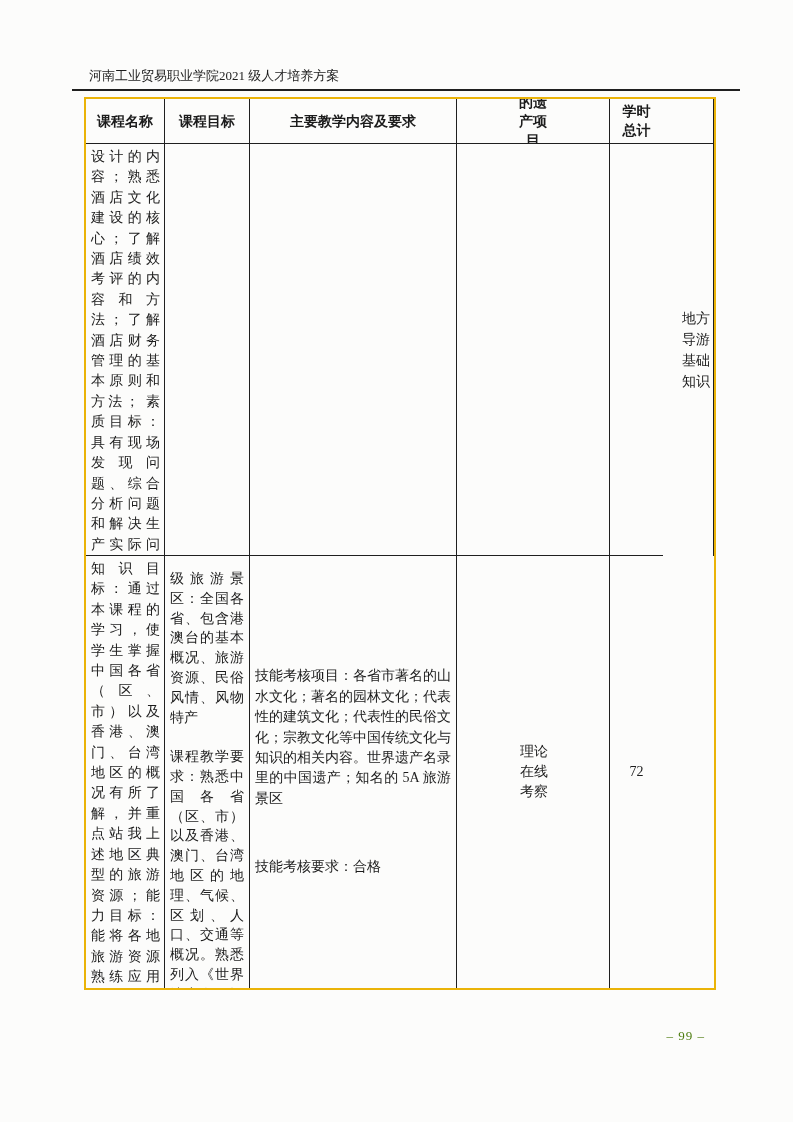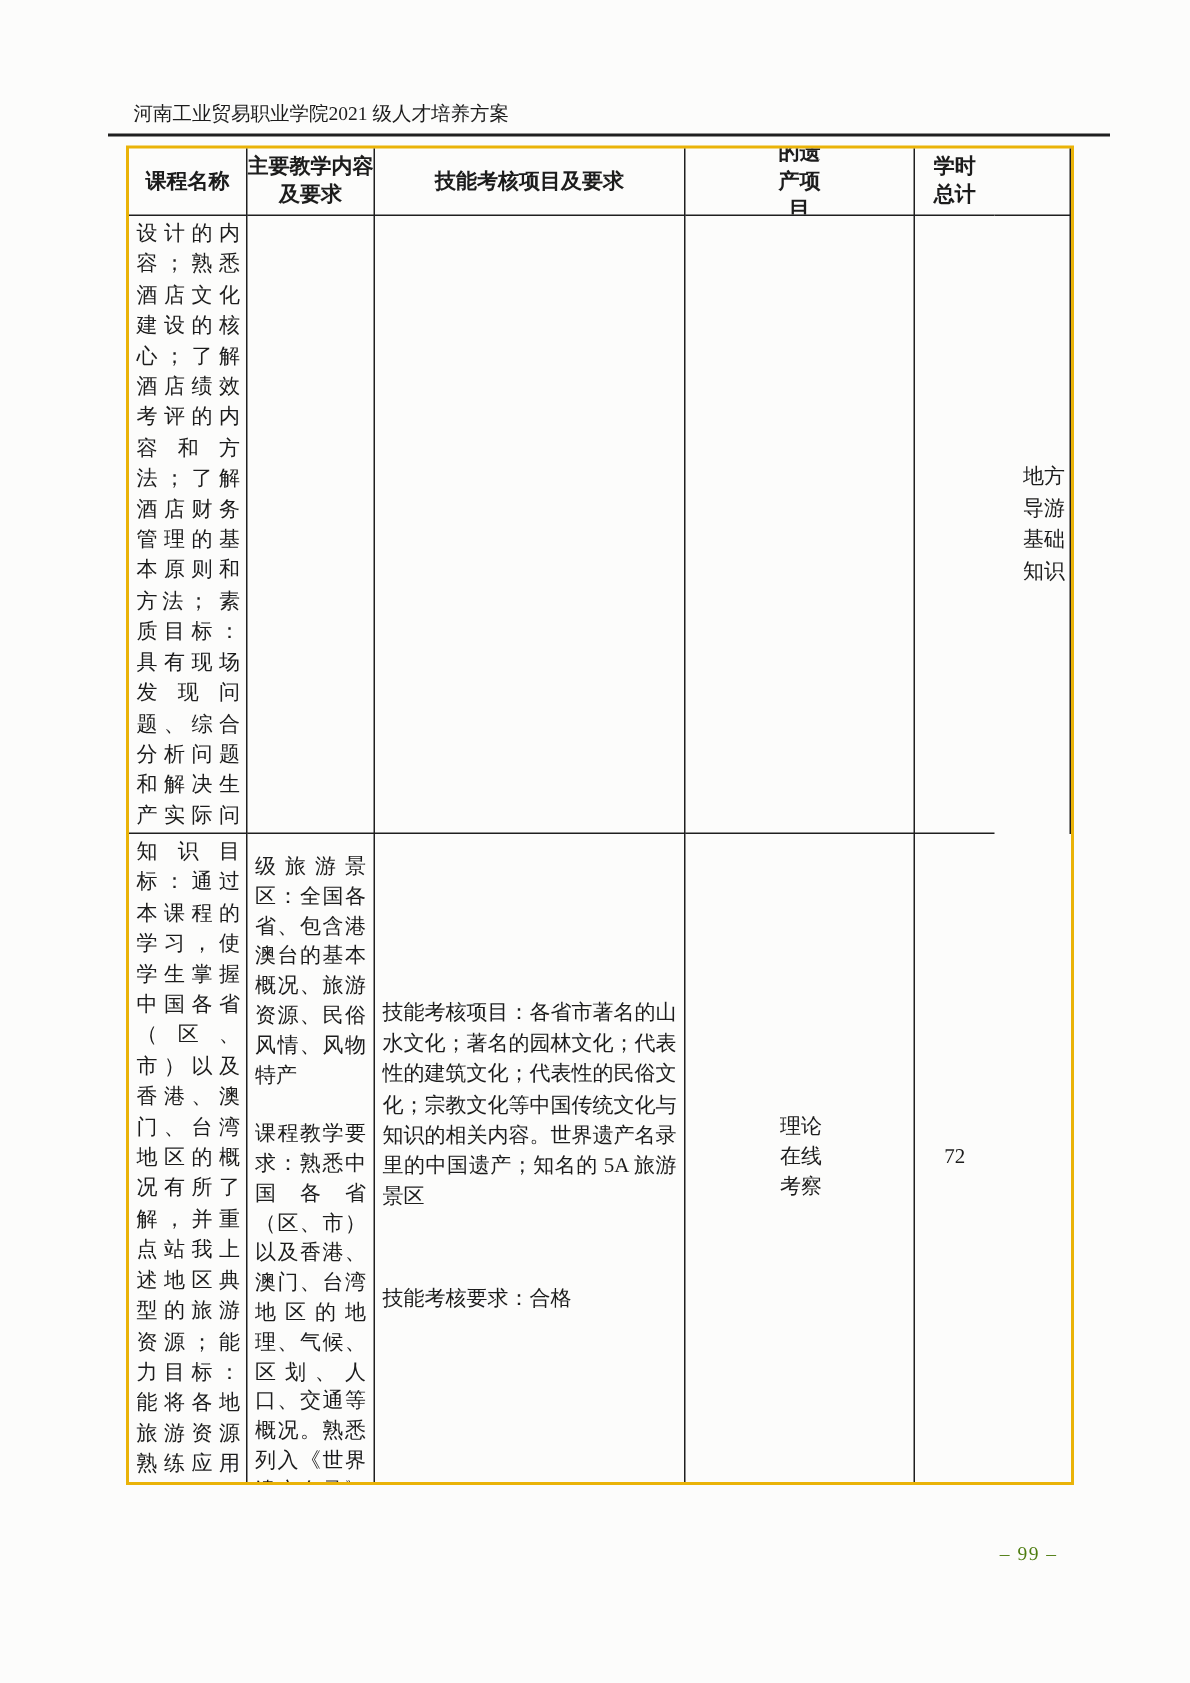"课程目标" div.cell { html: none -> <div> <span>课程目标</span> </div> }
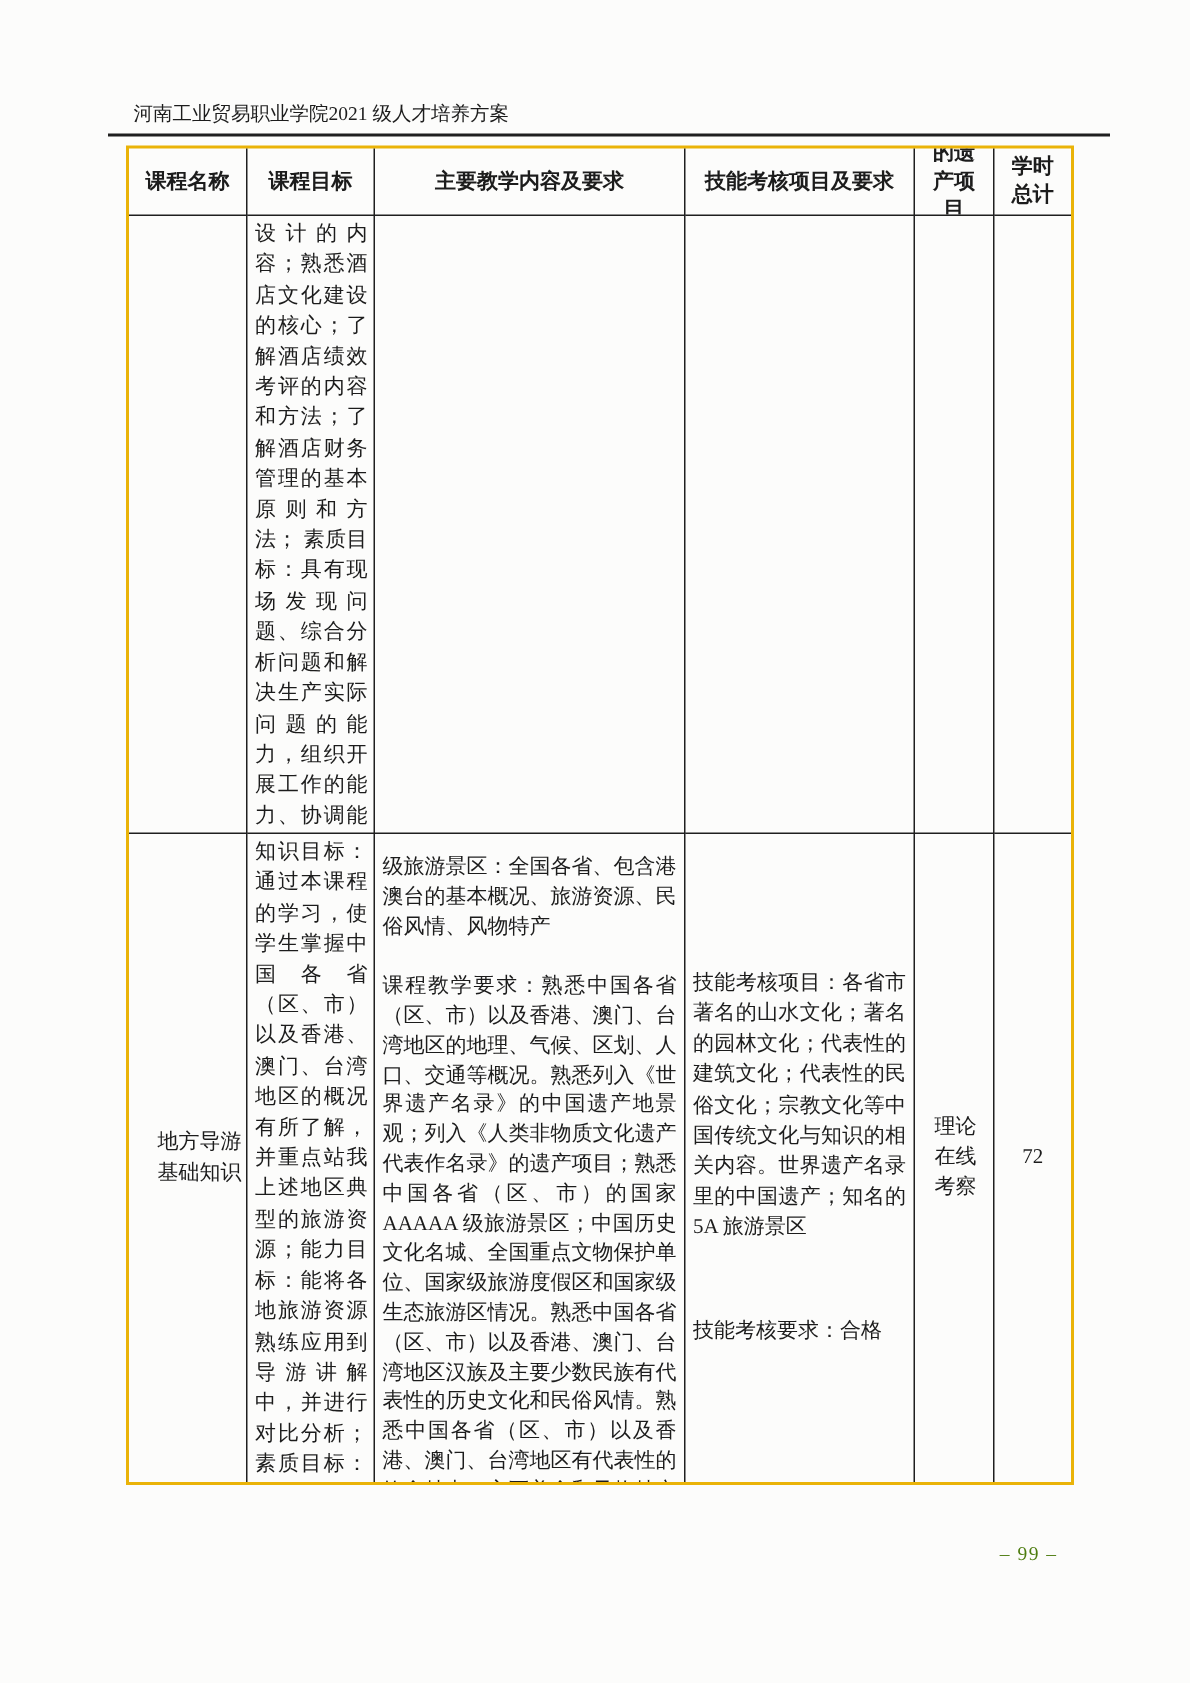"技能考核项目及要求" div.cell { html: <div> <span>技能考核项目及要求</span> </div> -> none }
